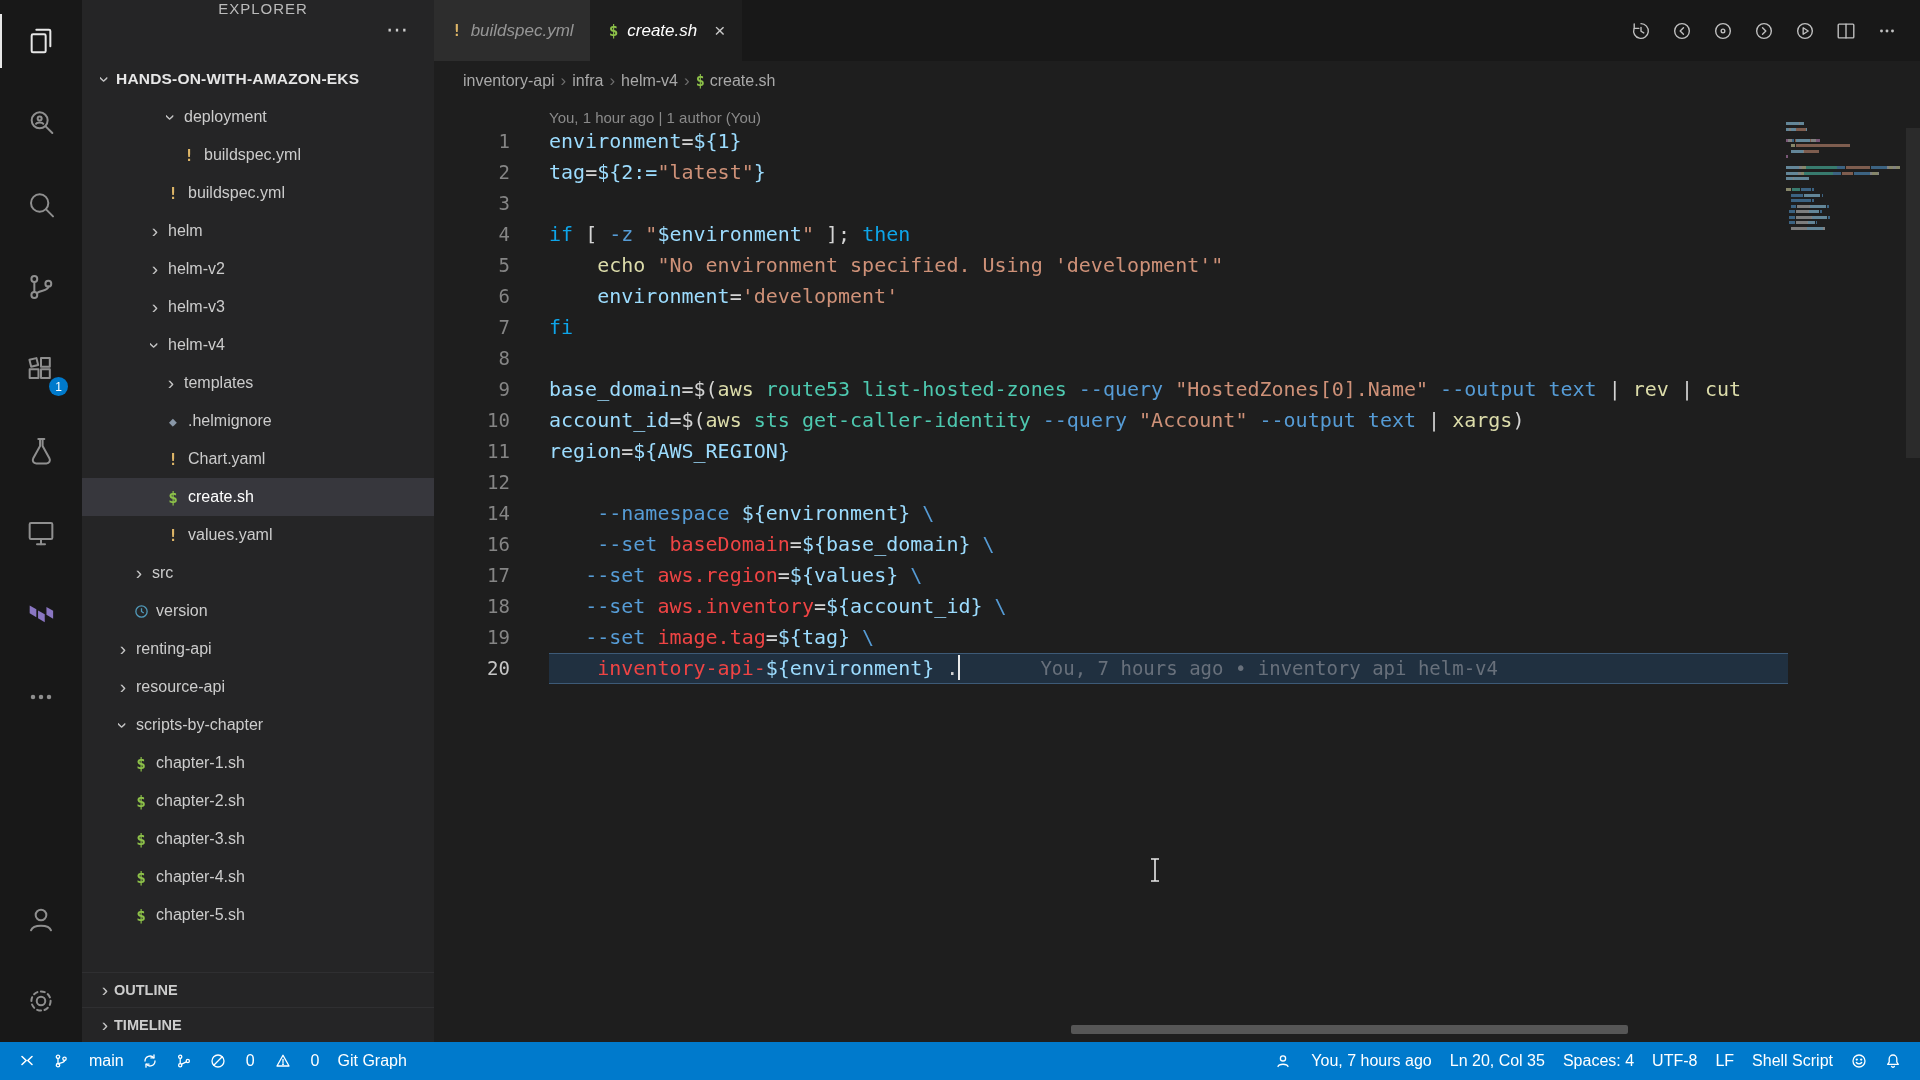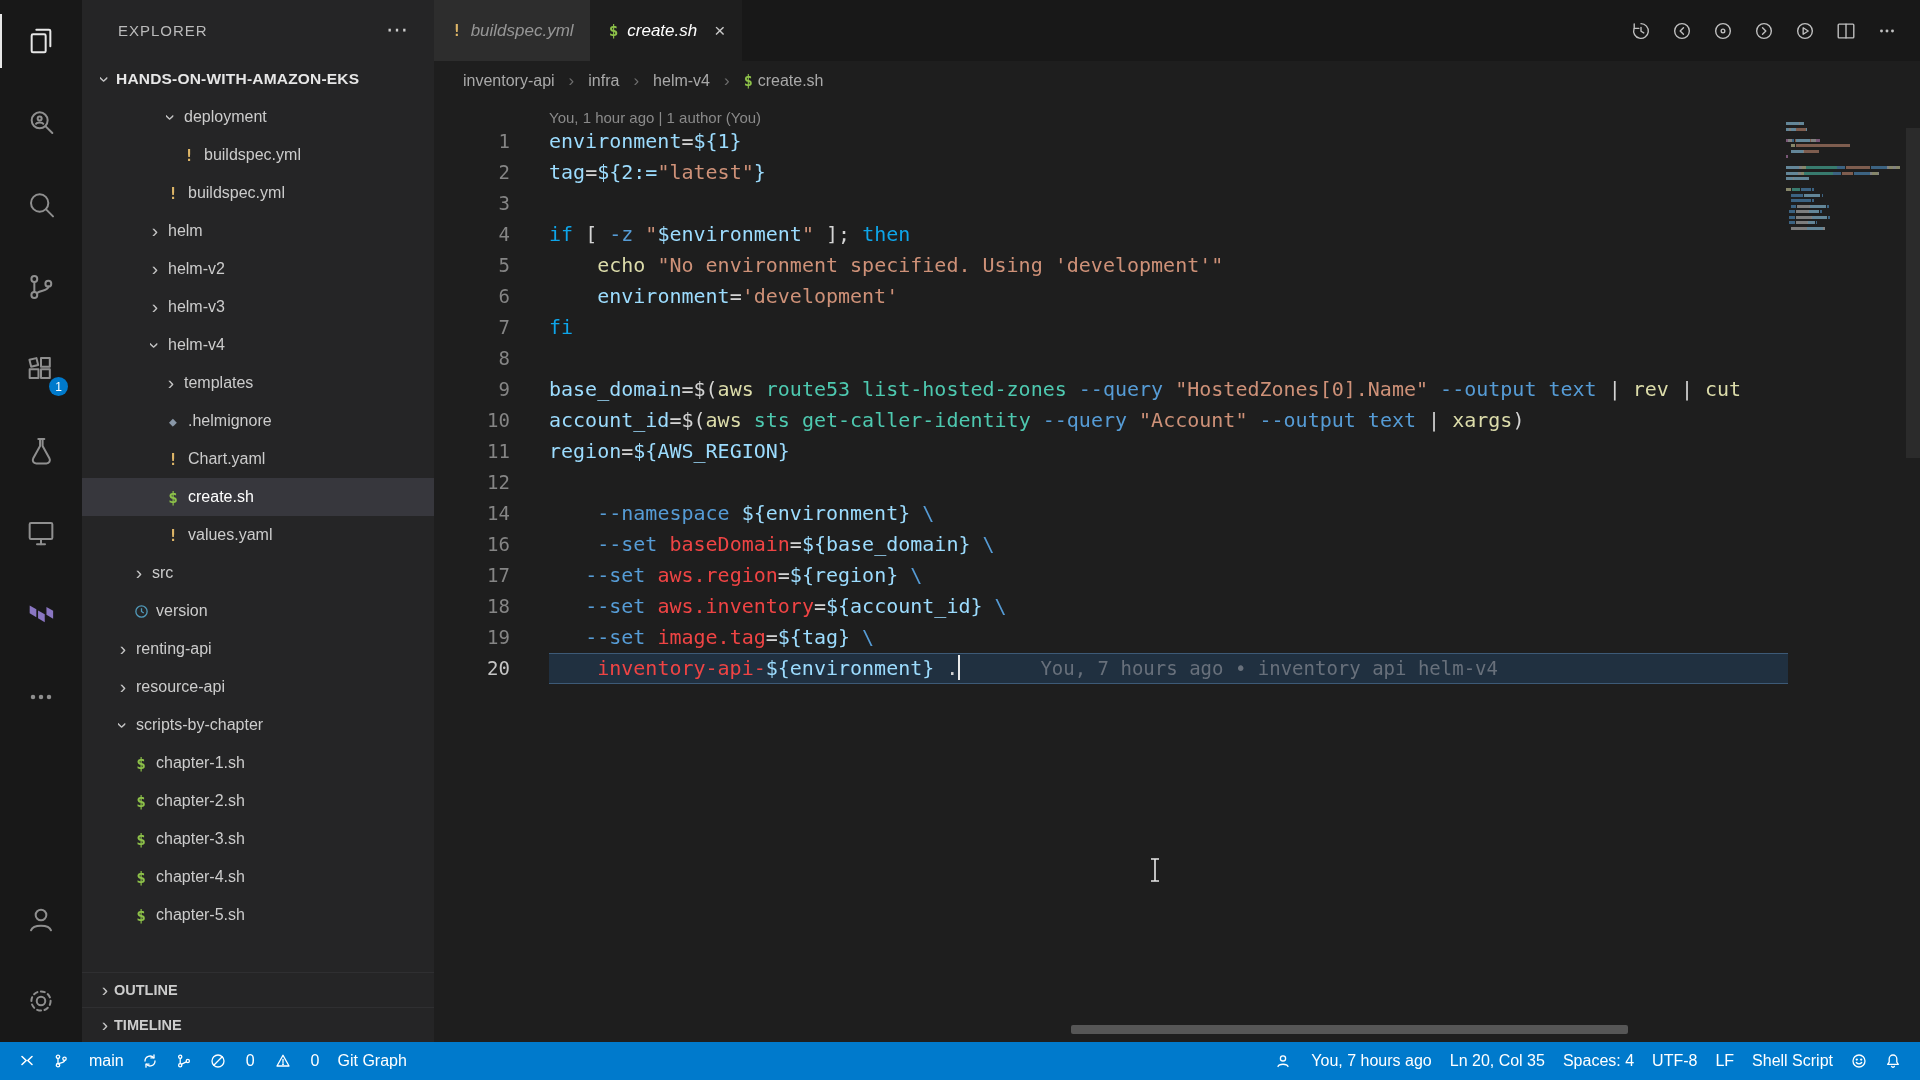"EXPLORER" .sb-header { flex-direction: none -> column }
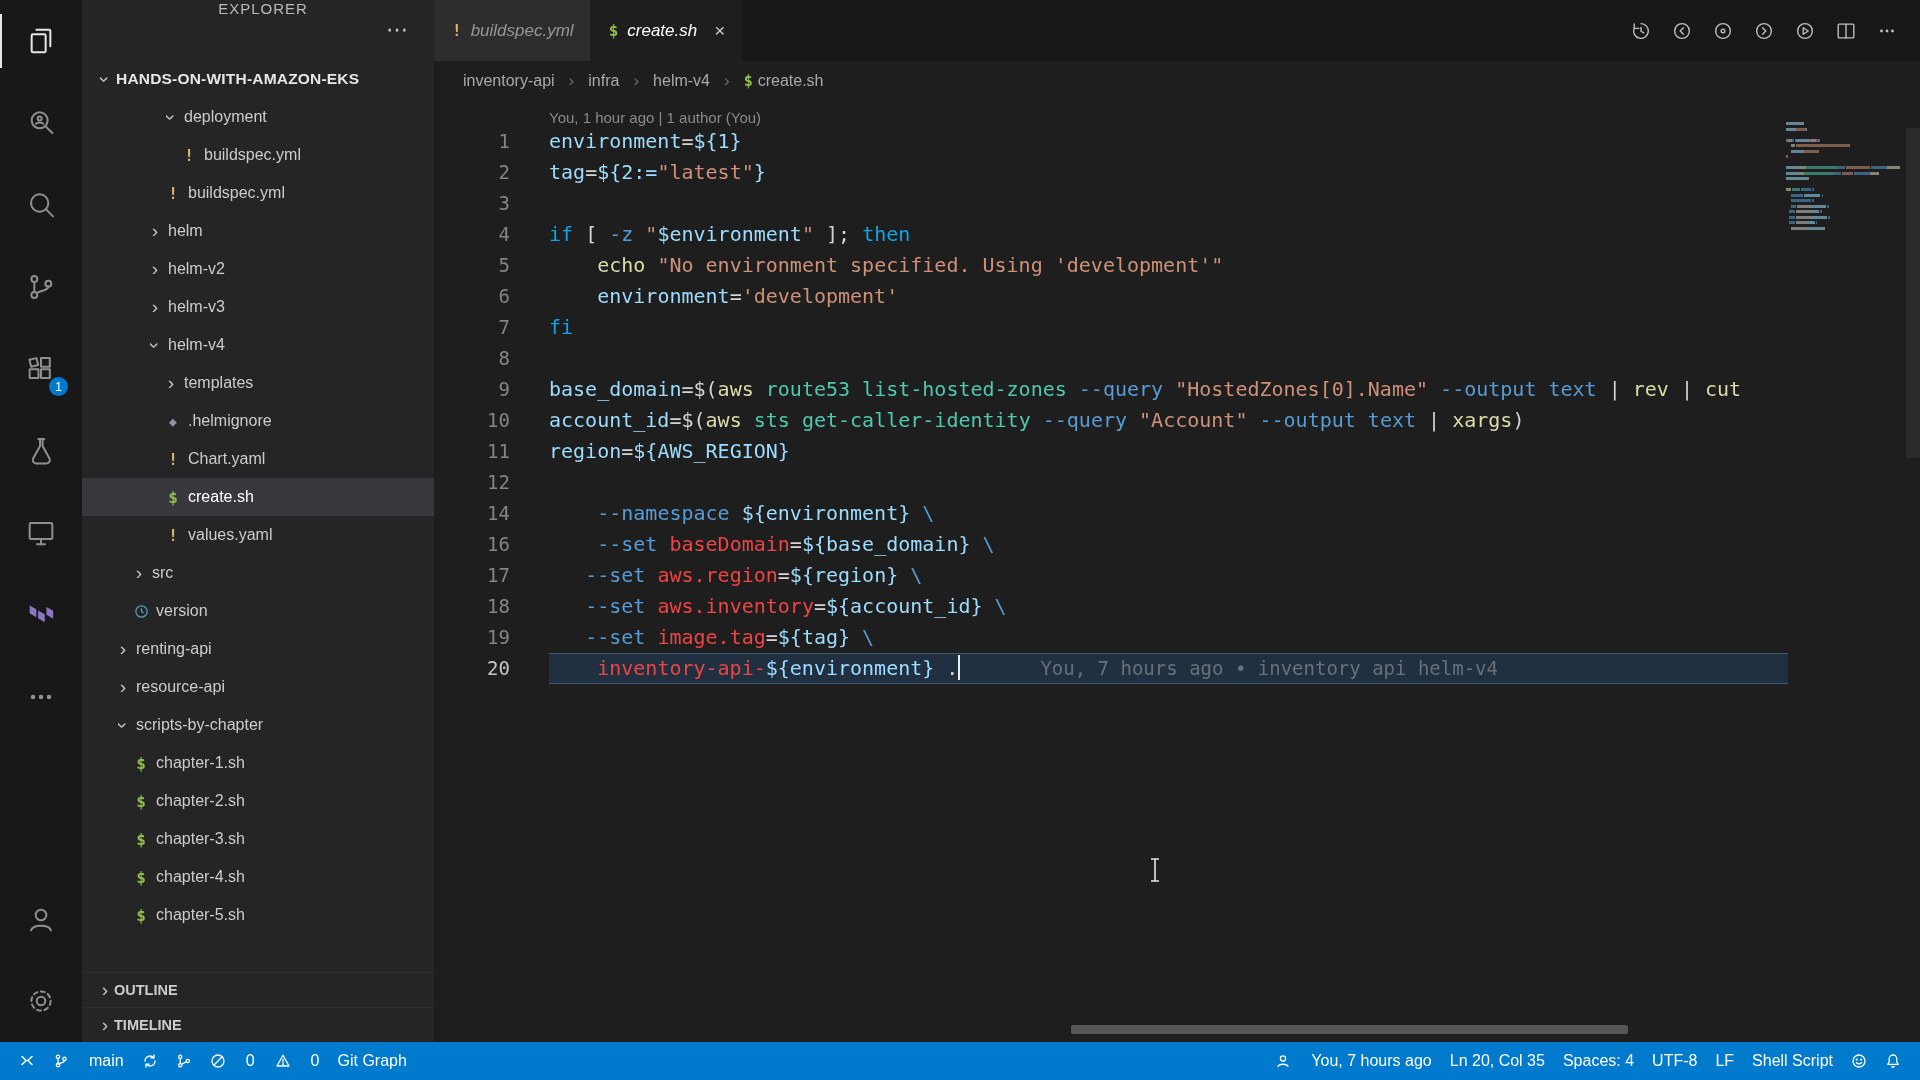"inventory-api" .breadcrumbs { gap: 14px -> 6px }
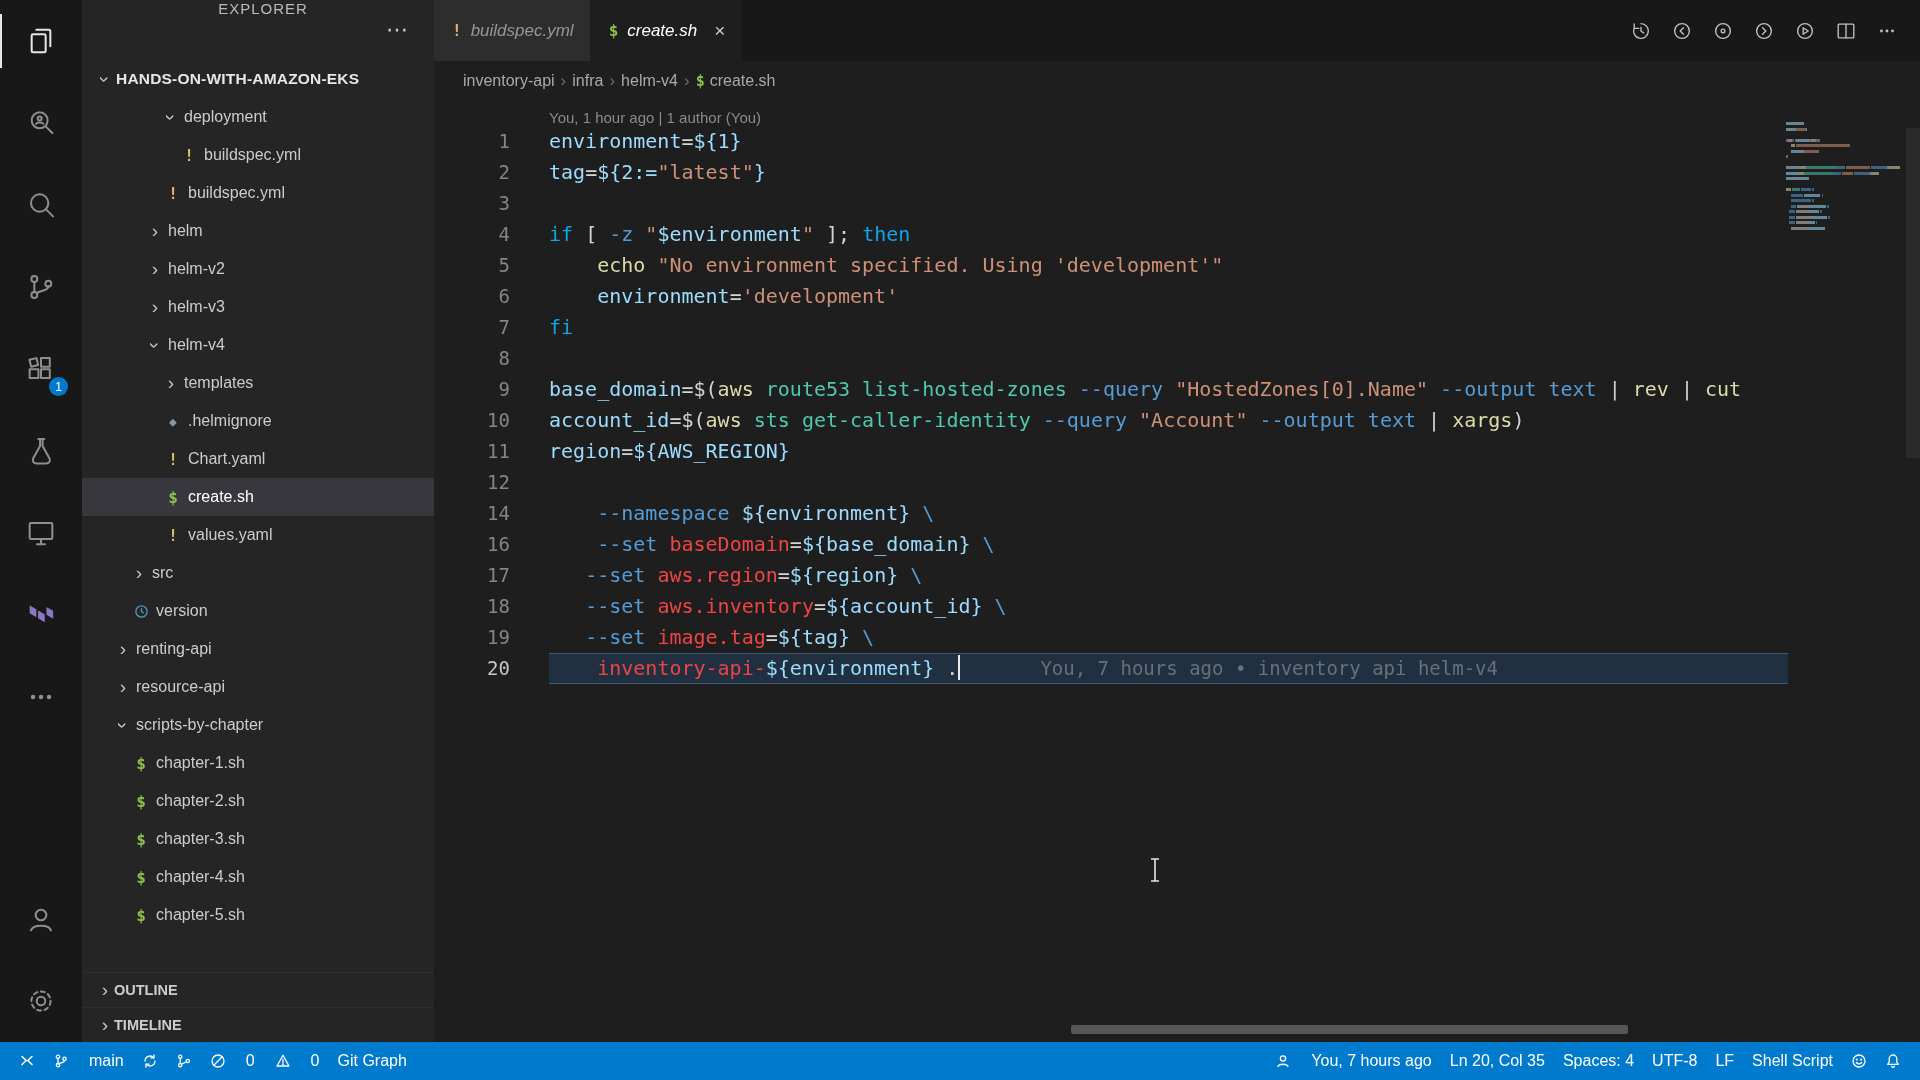"${region}" span.tk-var { text: region -> values }
